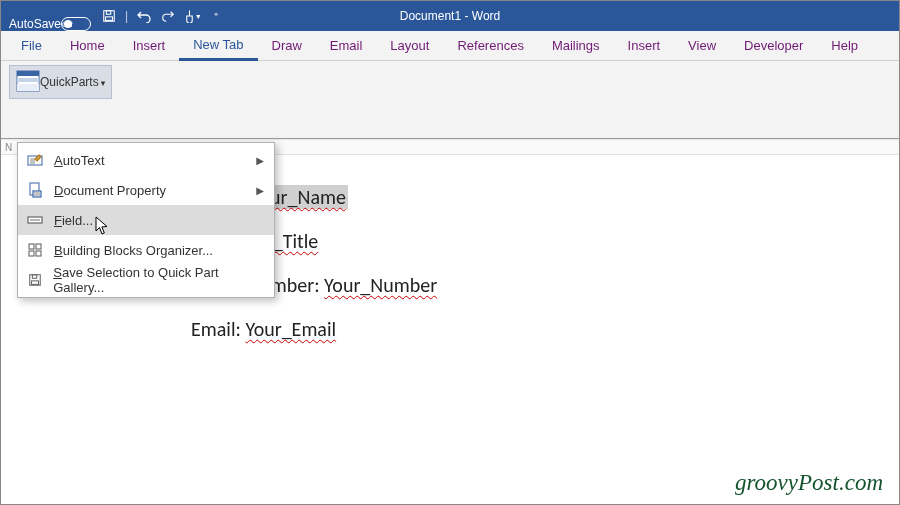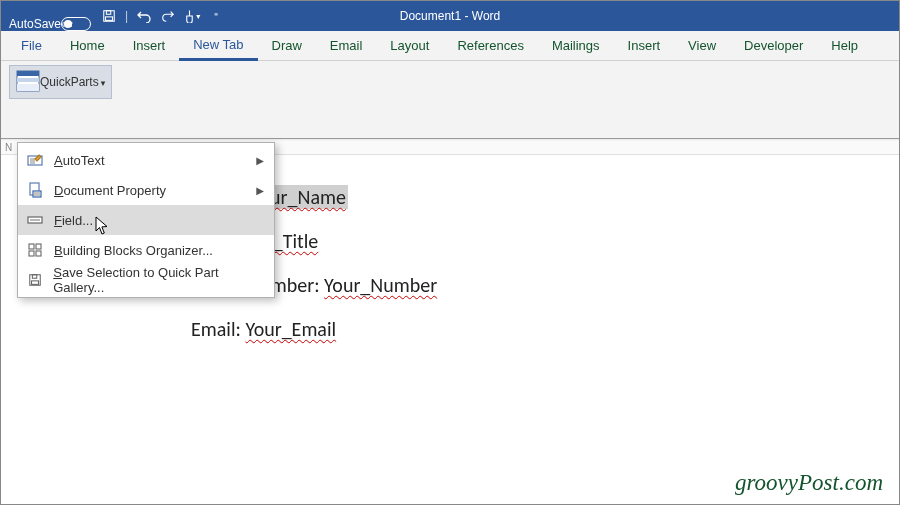"Home" .ribbon-tab { color: #14532d -> #701a75 }
